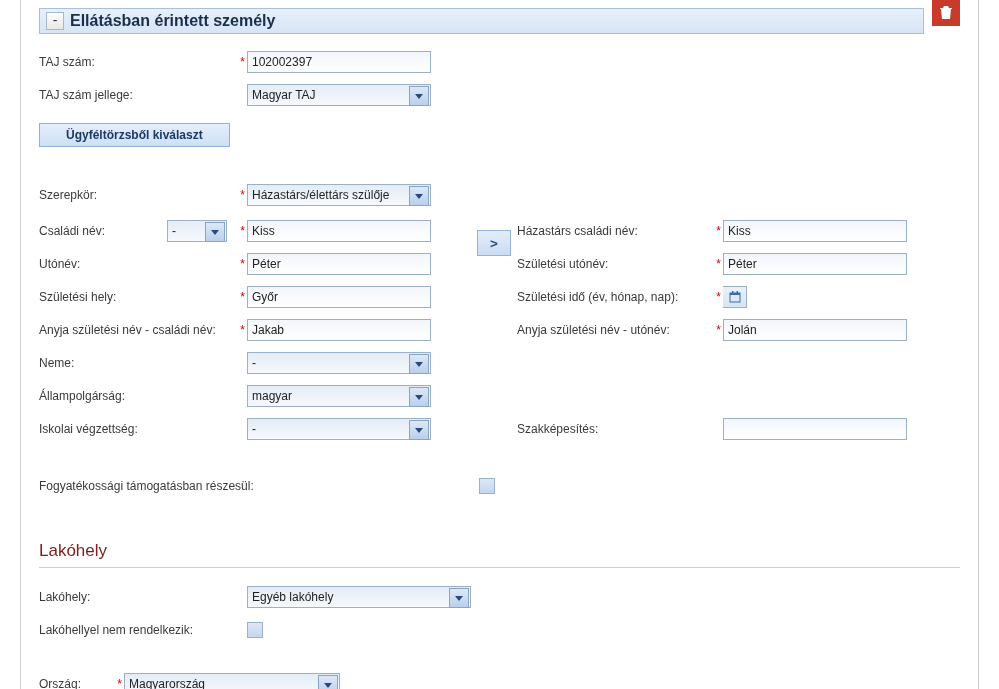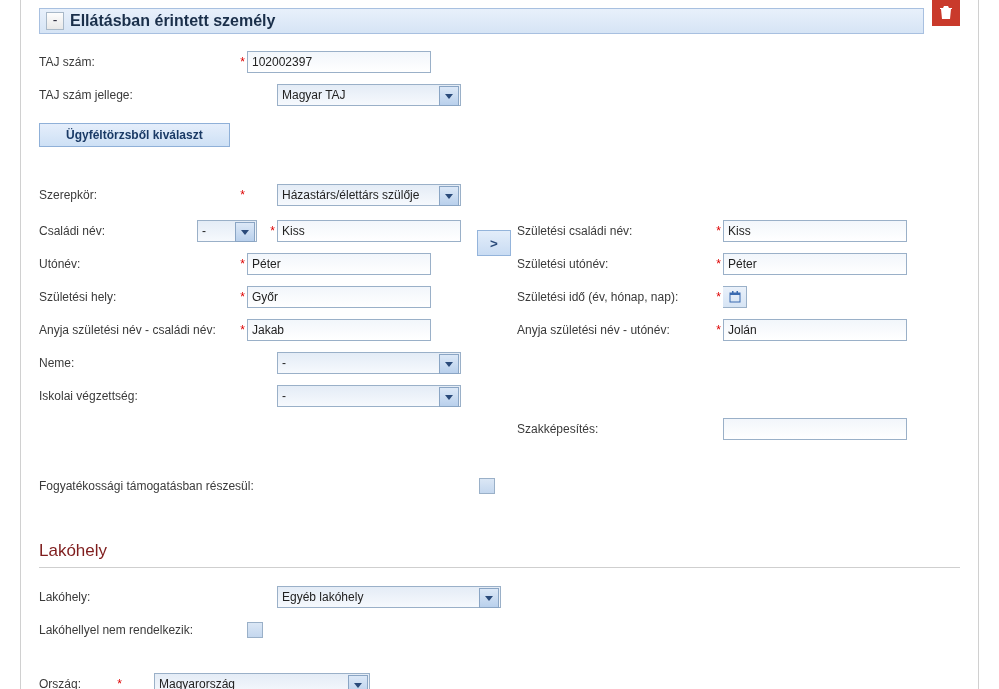"Magyar TAJ" .sel { margin-left: 30px -> none }
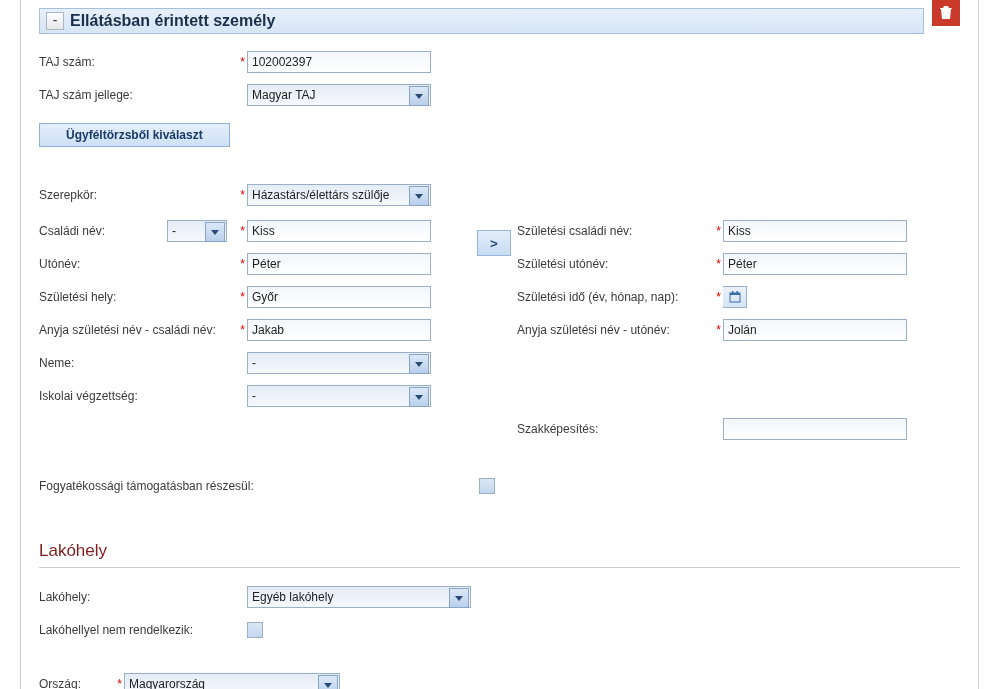"Születési családi név:" div.label { text: Születési -> Házastárs }
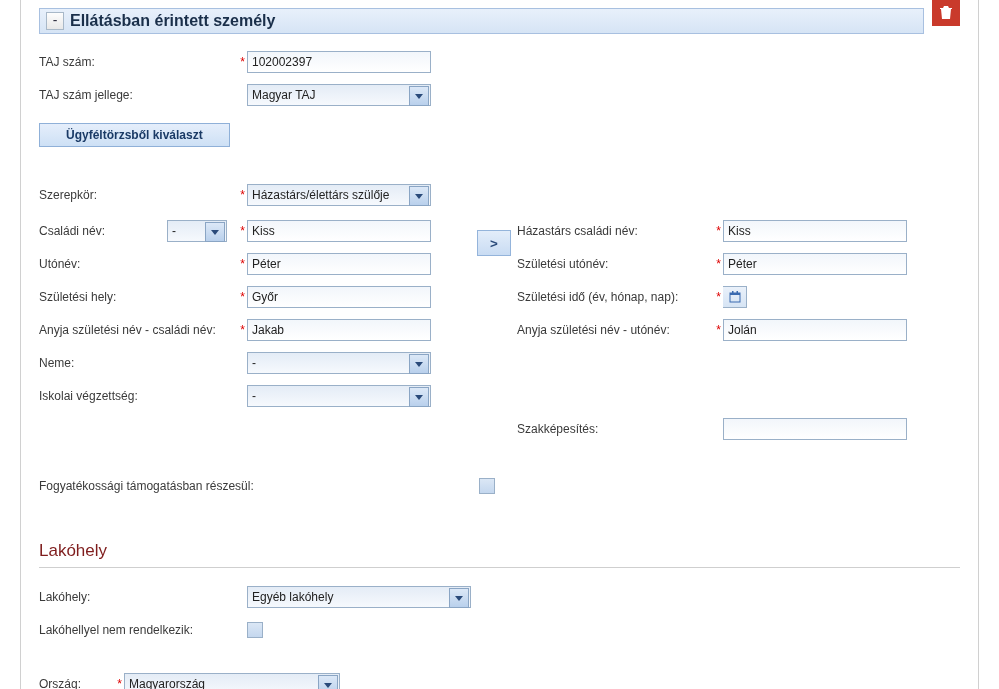"Állampolgárság:" div.row { html: none -> <div> <div>Állampolgárság:</div> <span></span> <span><input></span> </div> }
